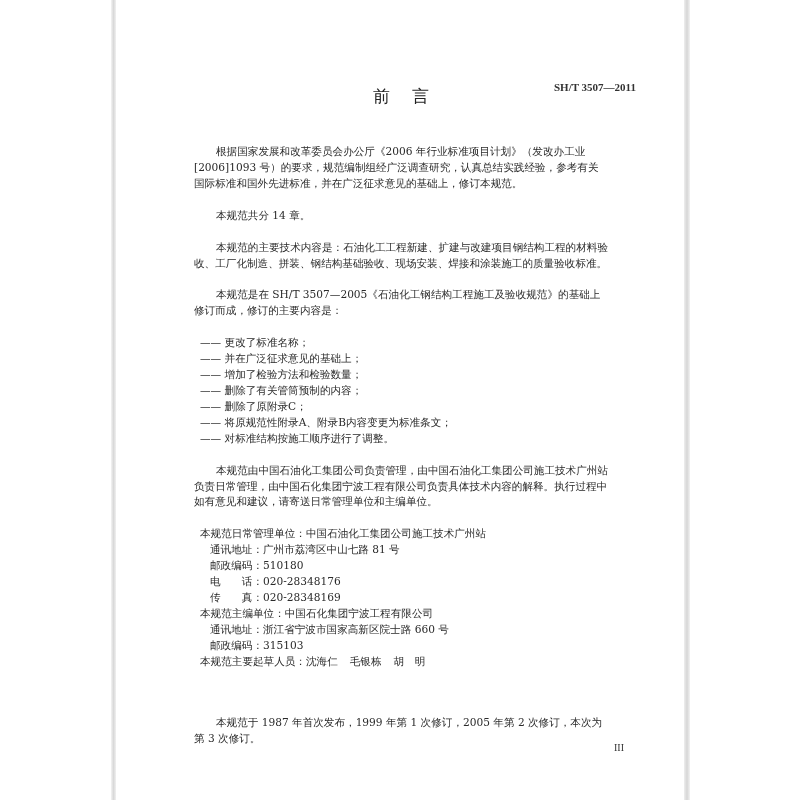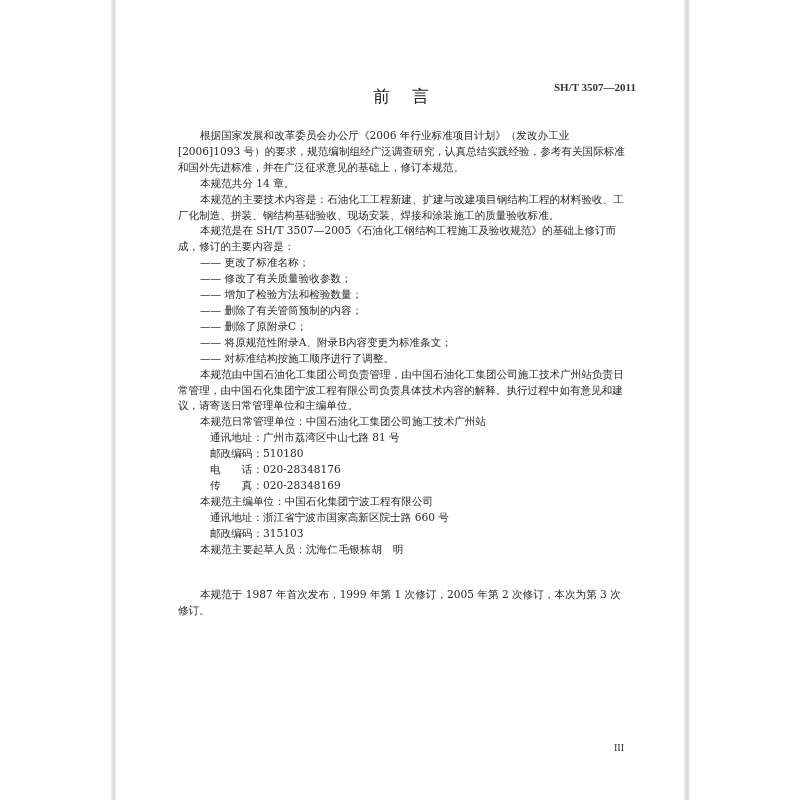"根据国家发展和改革委员会办公厅《2006" .p { margin: 0 -> 16px }
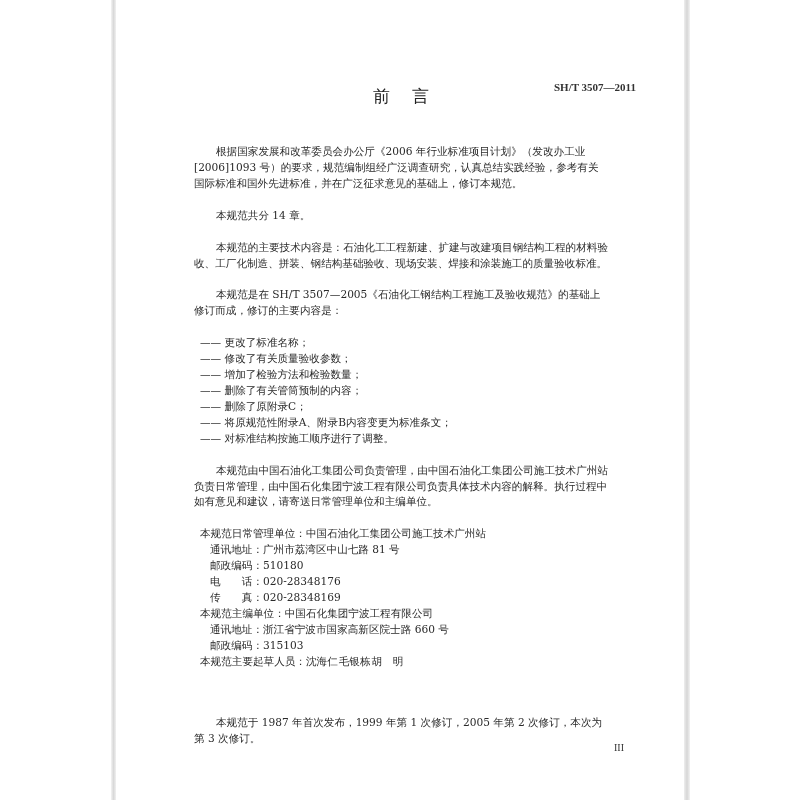"—— 修改了有关质量验收参数；" div.dash { text: 修改了有关质量验收参数 -> 并在广泛征求意见的基础上 }
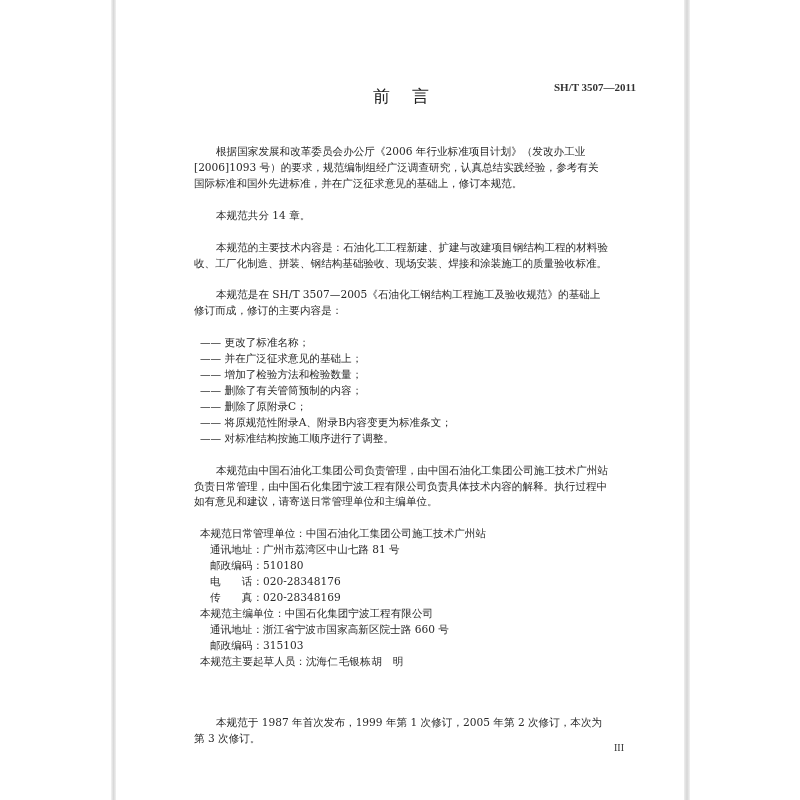"沈海仁" .names { column-gap: 1px -> 12px }
